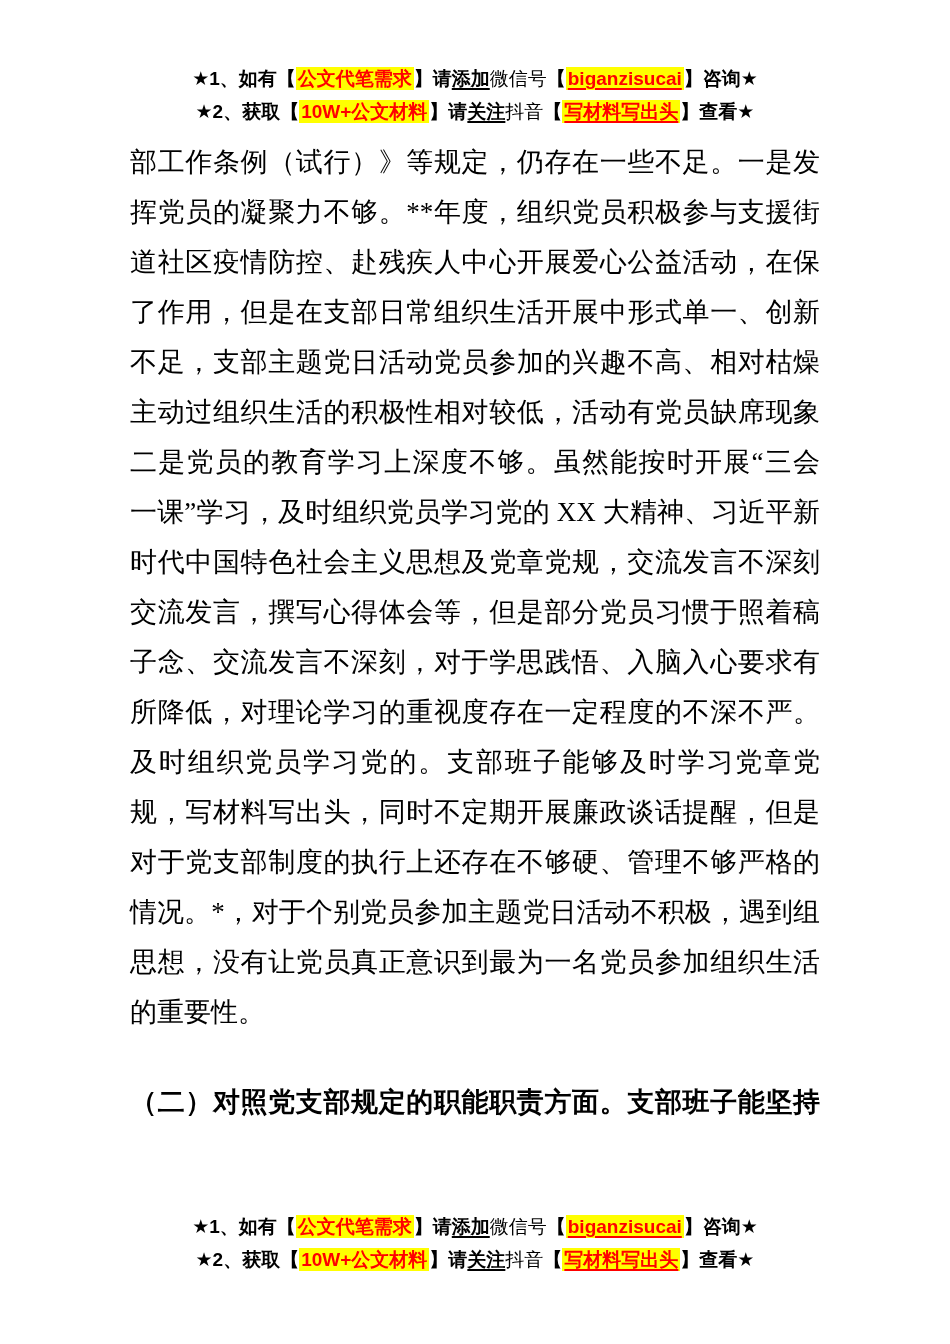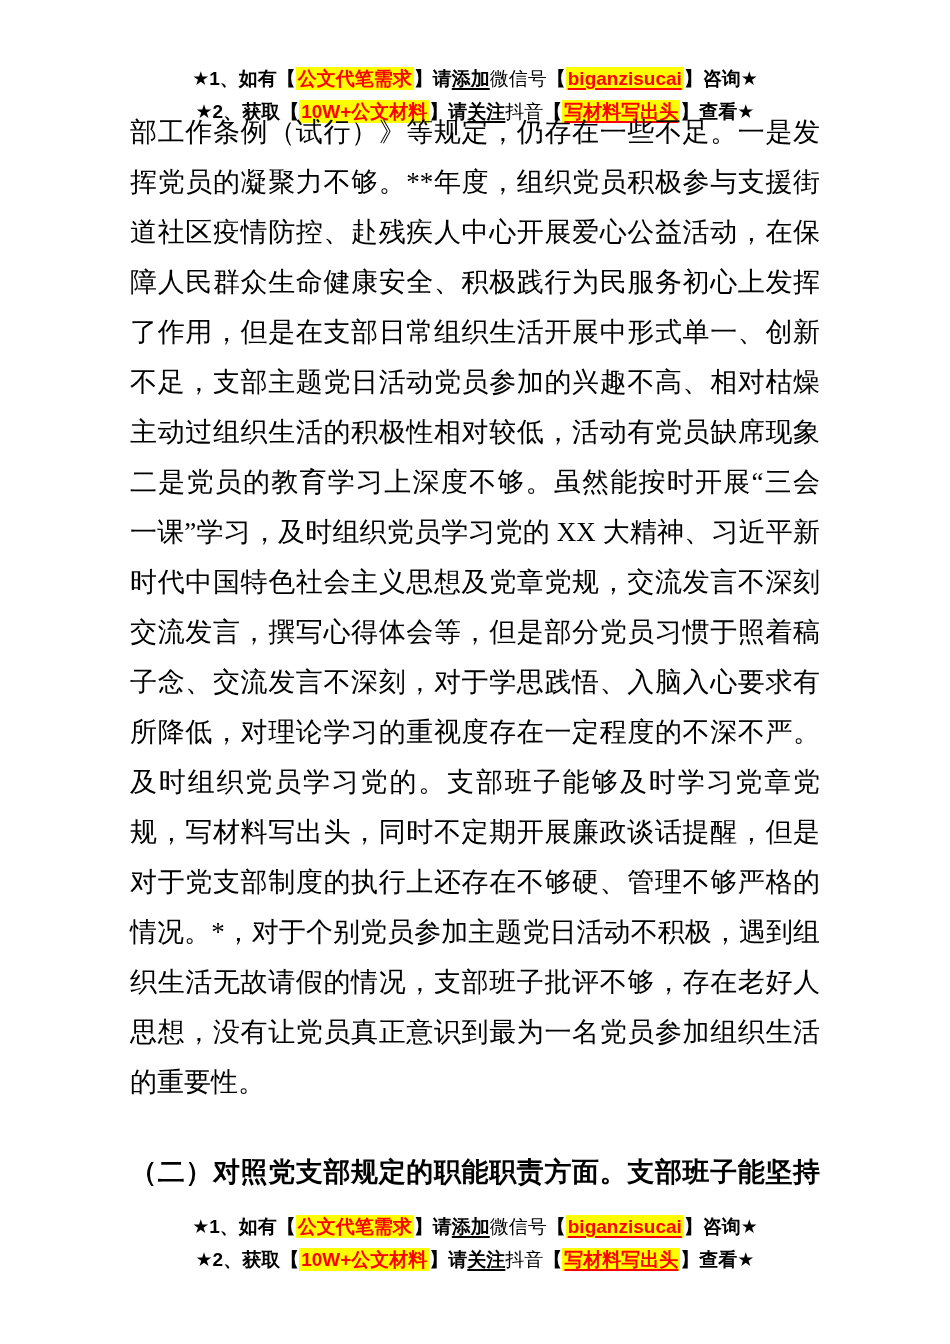"部工作条例（试行）》等规定，仍存在一些不足。一是发" .doc-body { top: 107px -> 137px }
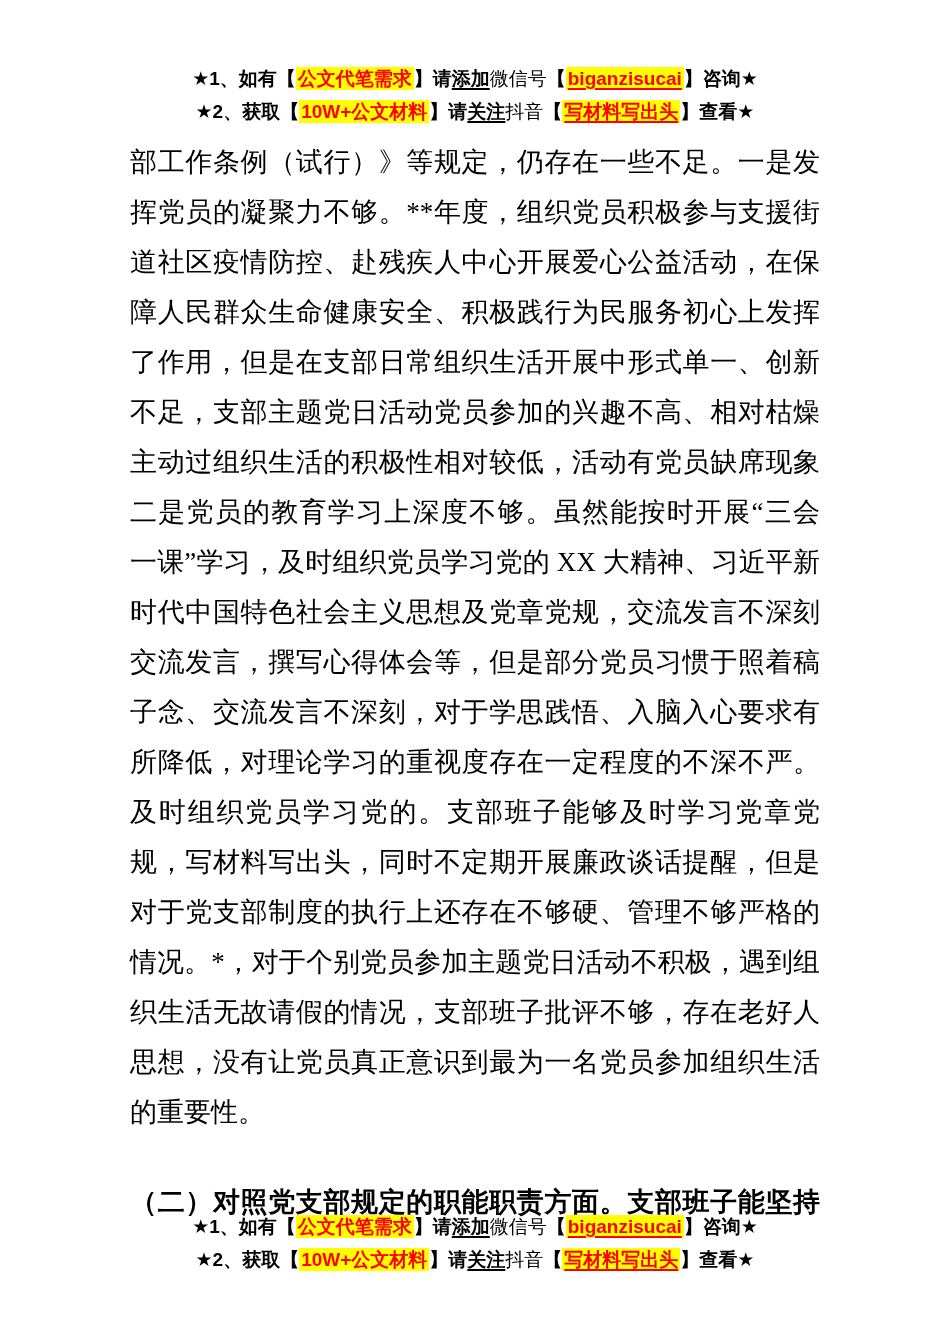"障人民群众生命健康安全、积极践行为民服务初心上发挥" div.line { html: <div>障人民群众生命健康安全、积极践行为民服务初心上发挥</div> -> none }
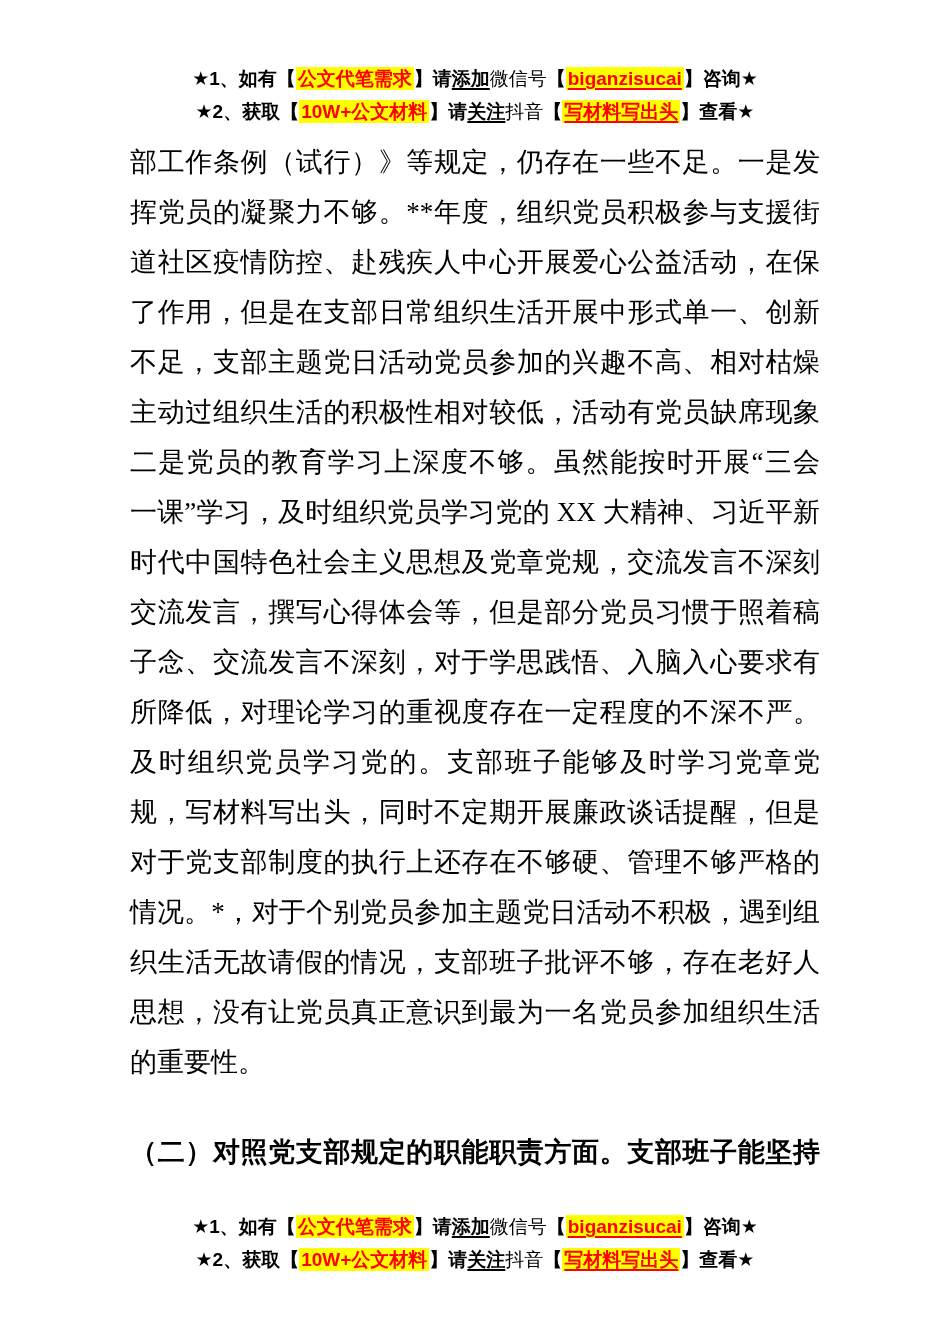"织生活无故请假的情况，支部班子批评不够，存在老好人" div.line { html: <div>织生活无故请假的情况，支部班子批评不够，存在老好人</div> -> none }
